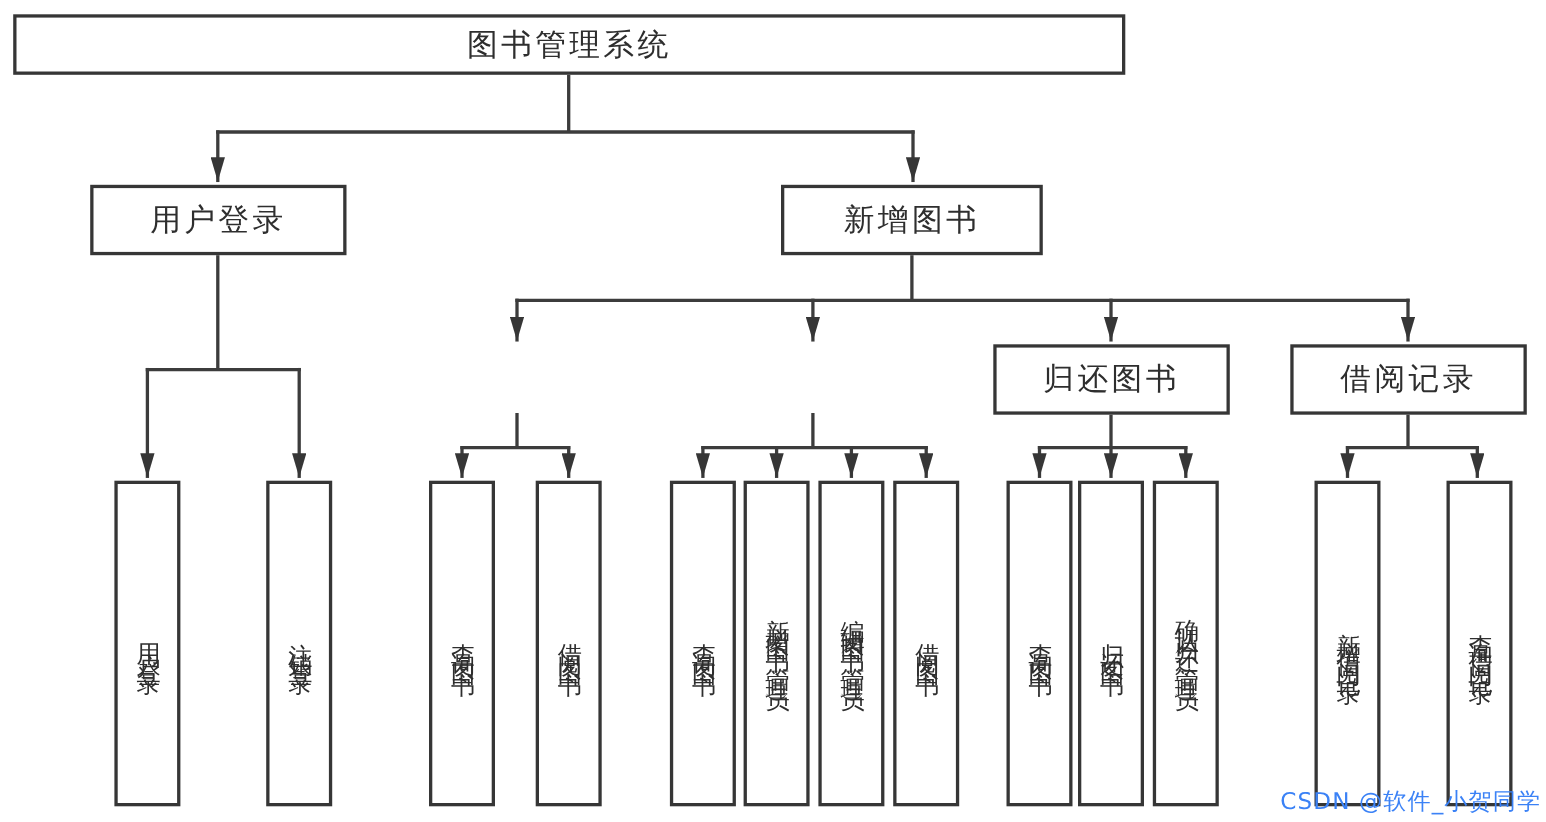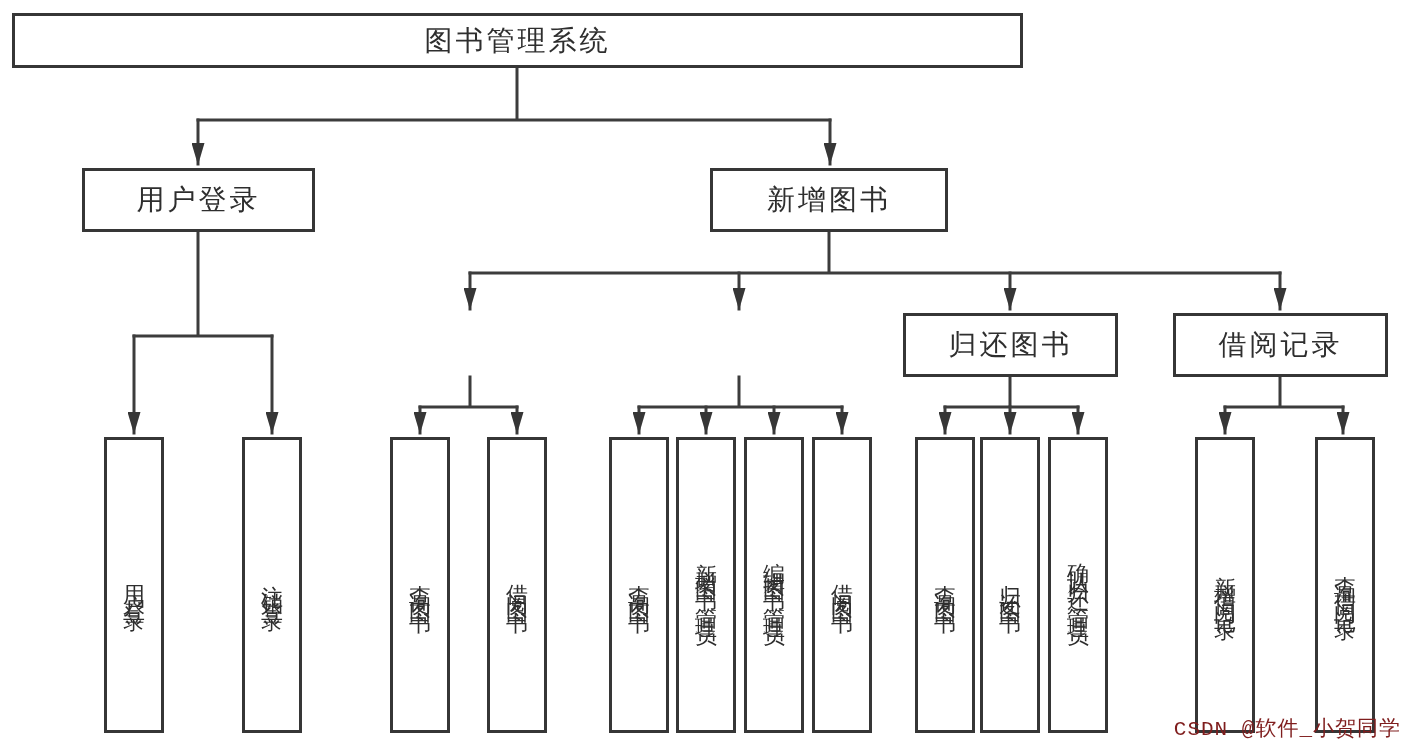"CSDN @软件_小贺同学" .watermark { color: #7f1d1d -> #3b82f6; font-family: Liberation Mono, monospace -> none }
